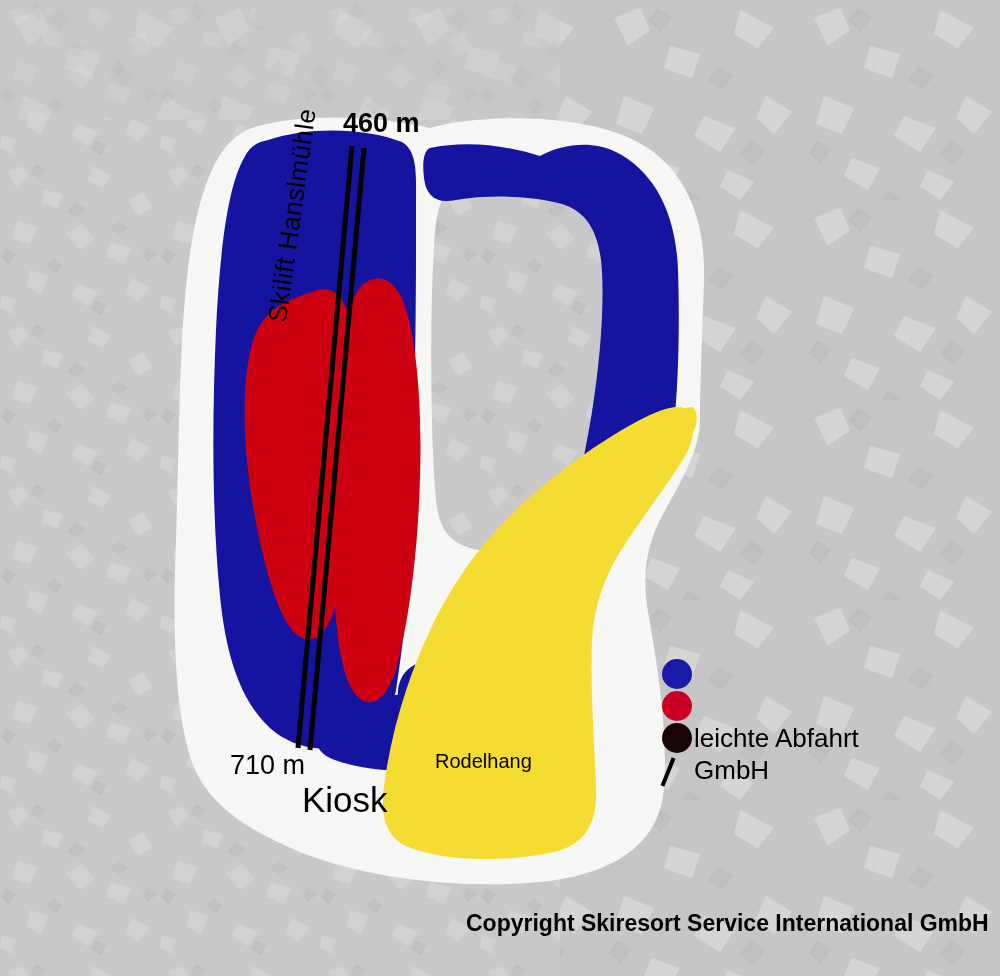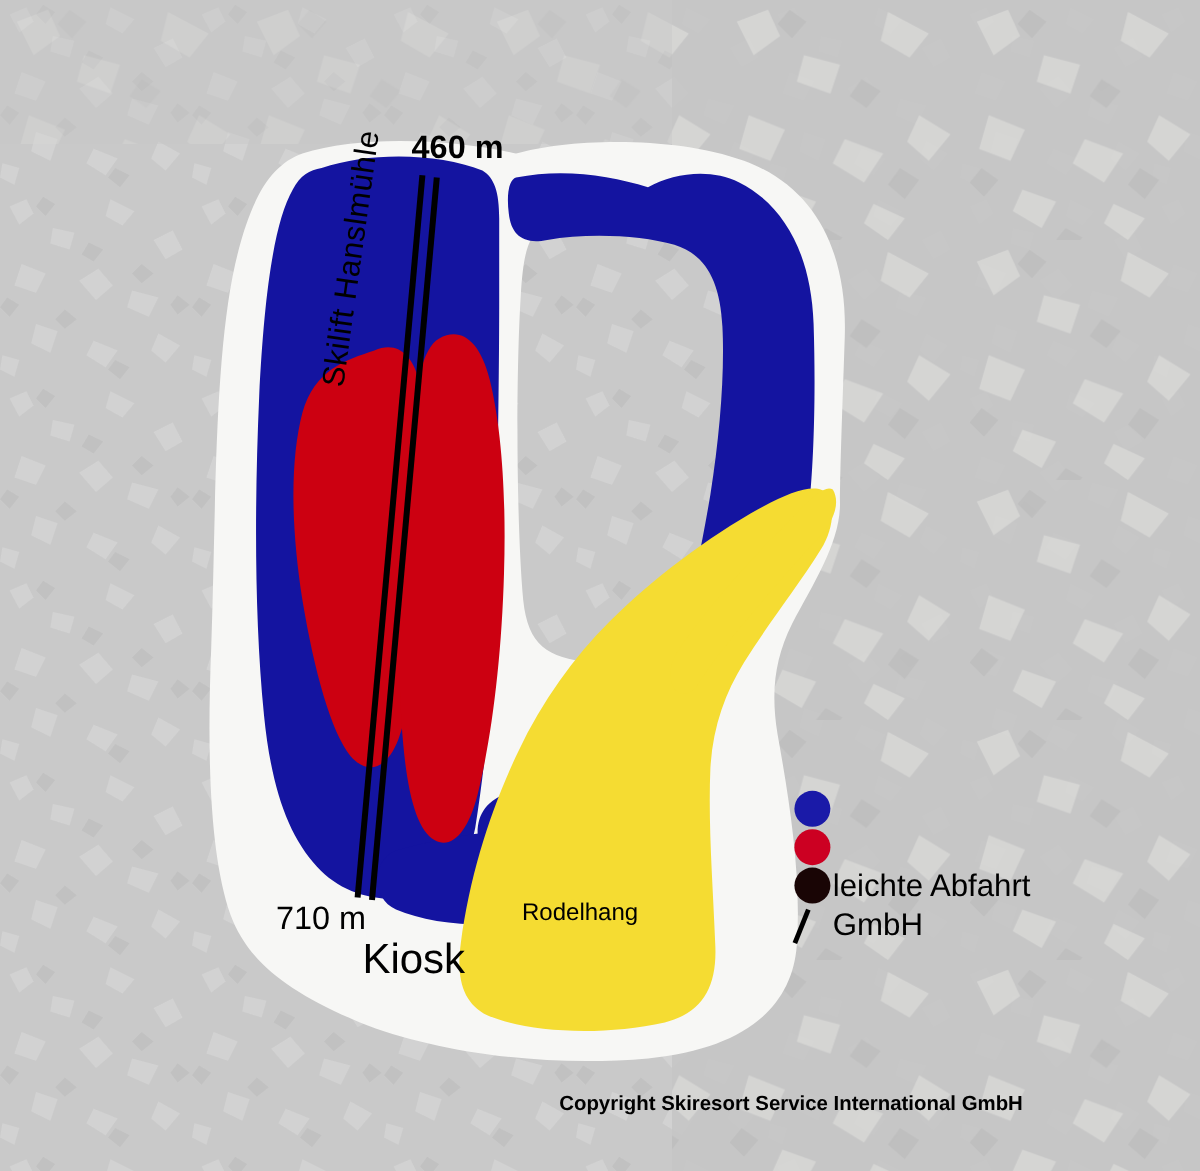"Copyright Skiresort Service" .copyright { font-size: 17px -> 23px }
